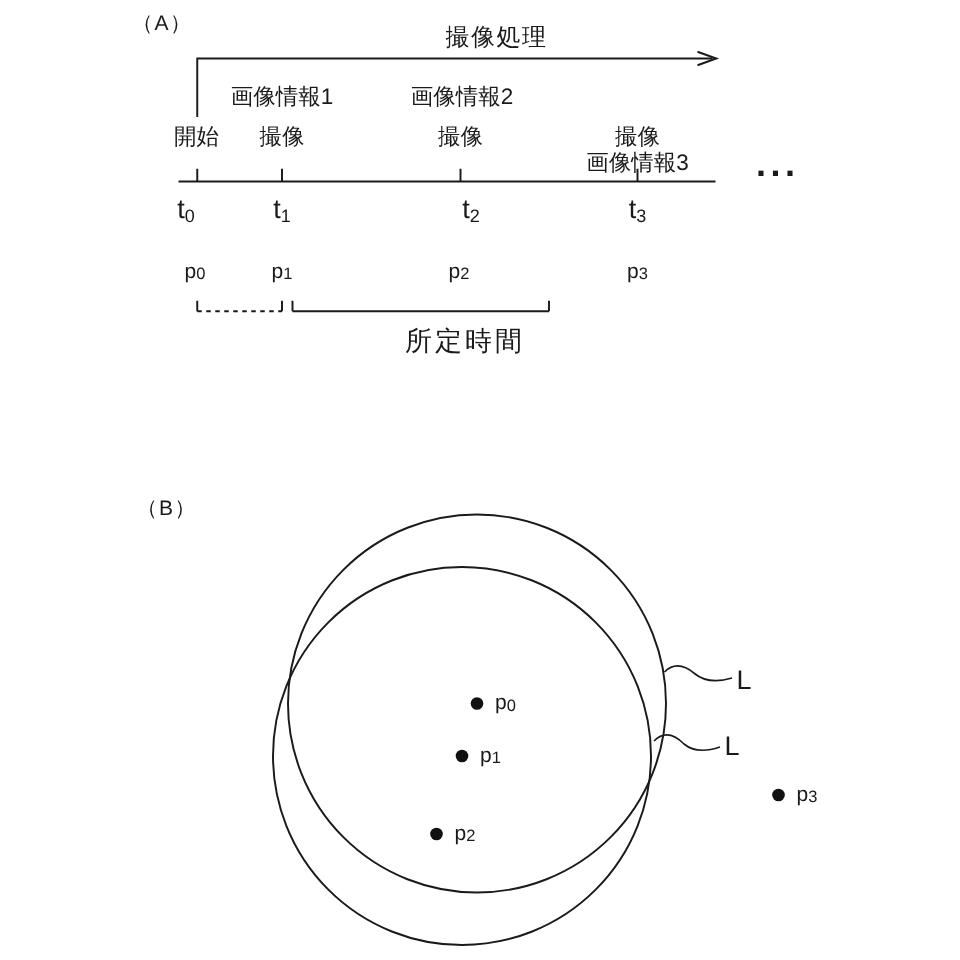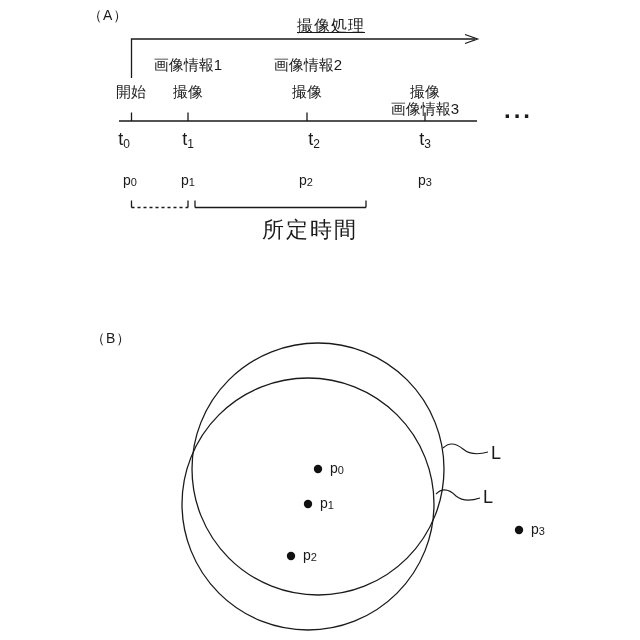"撮像処理" span.txt { text-decoration: underline -> none }
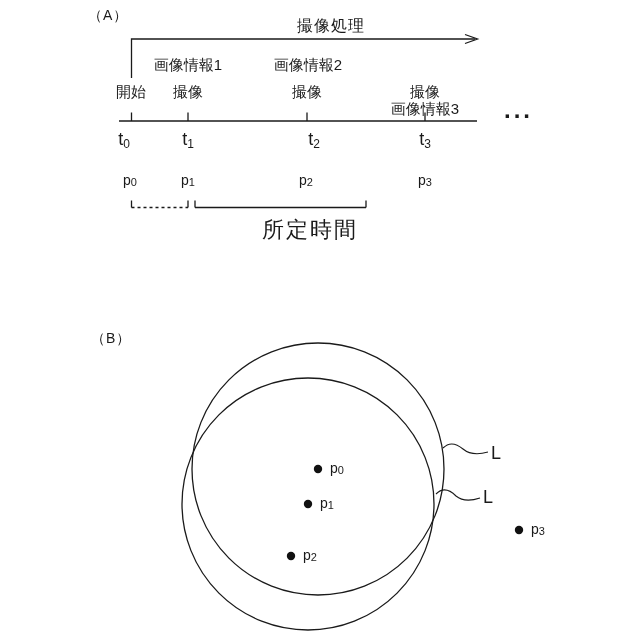"所定時間" .duration-label { font-size: 22px -> 18px }
